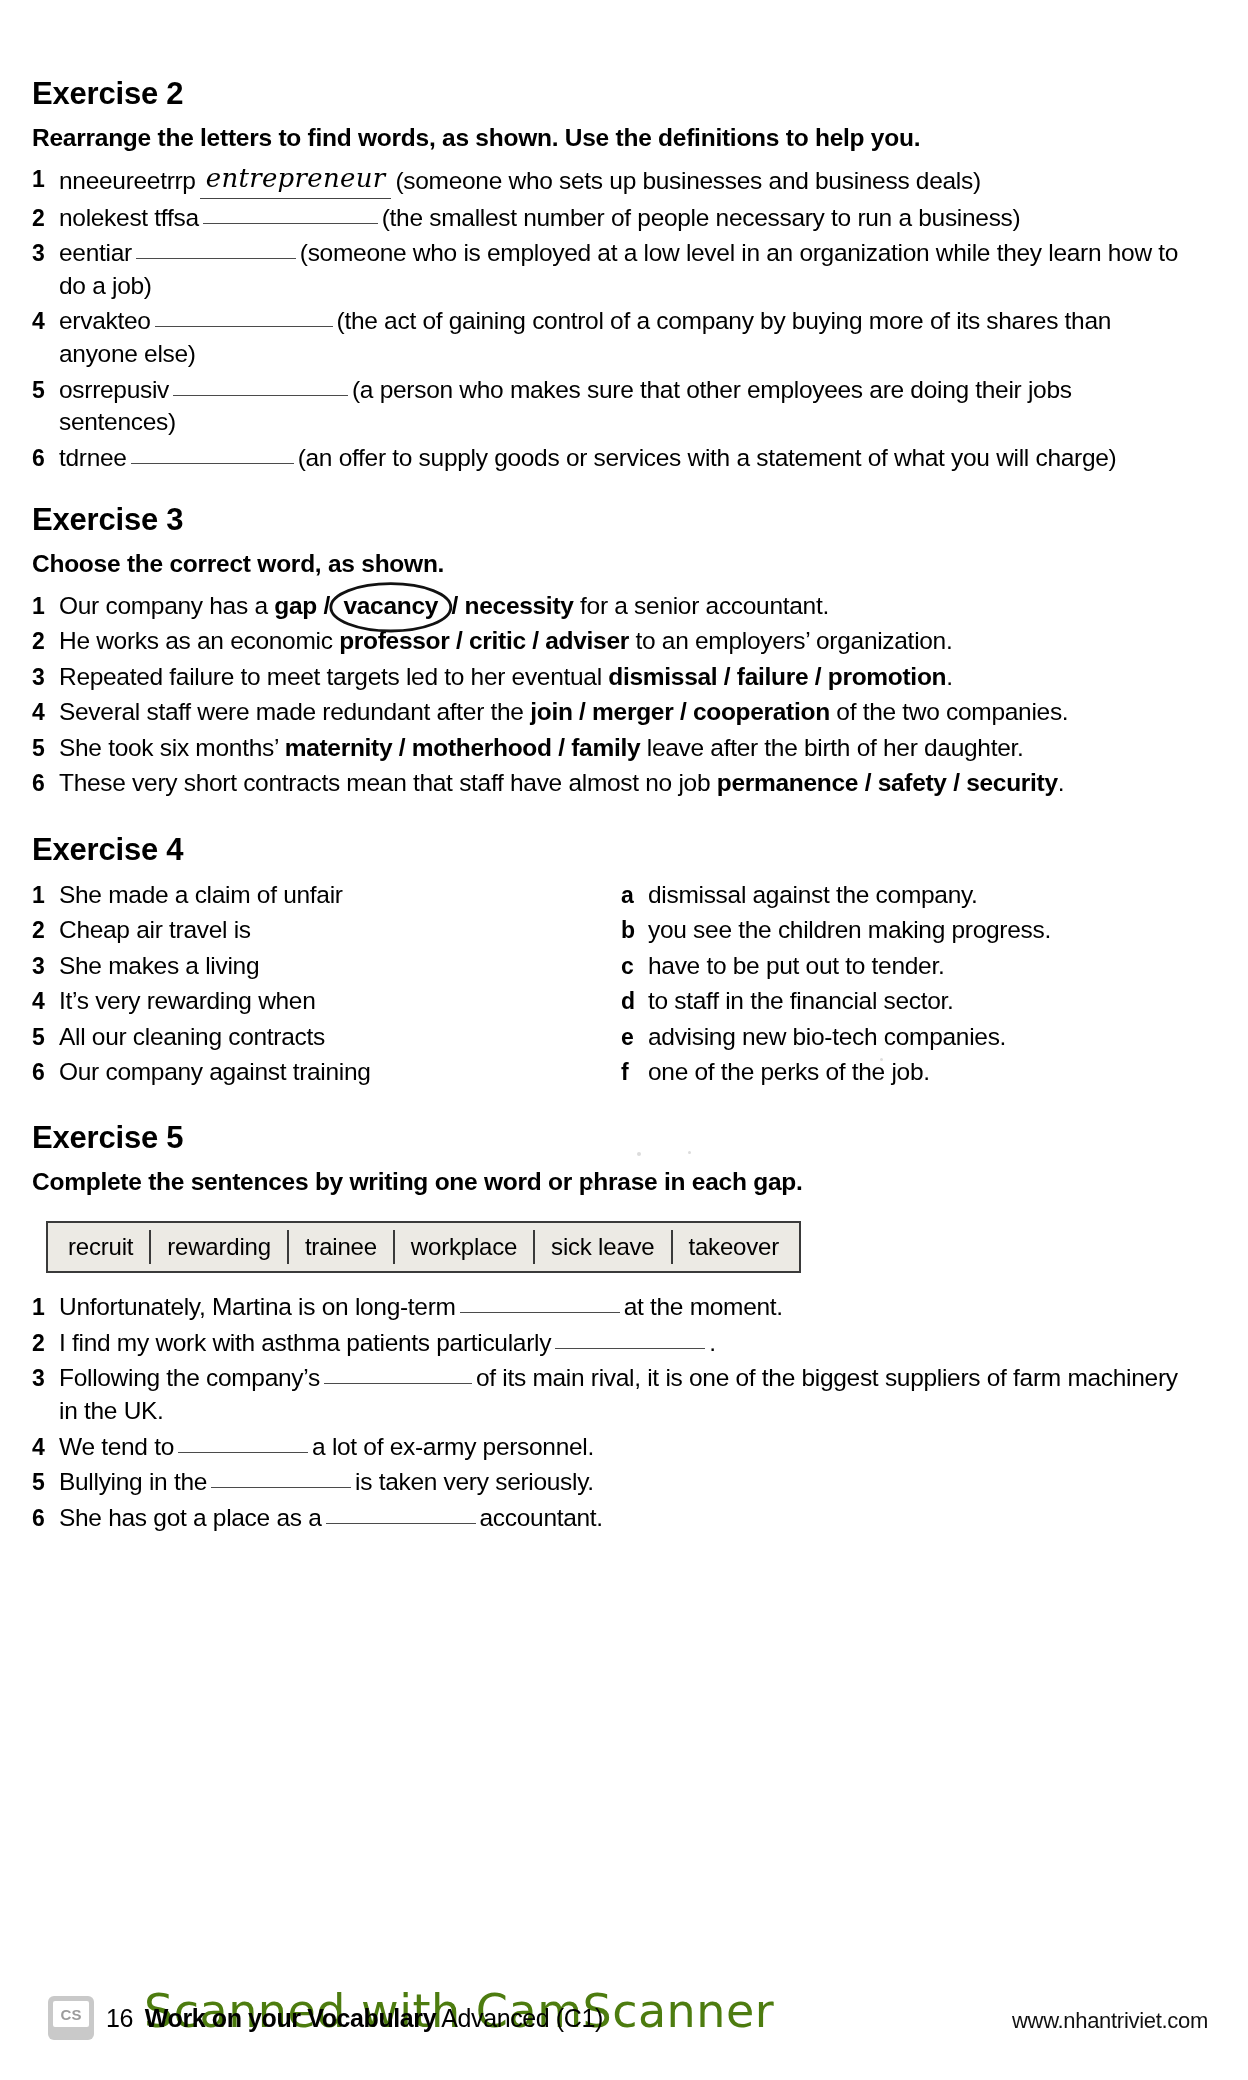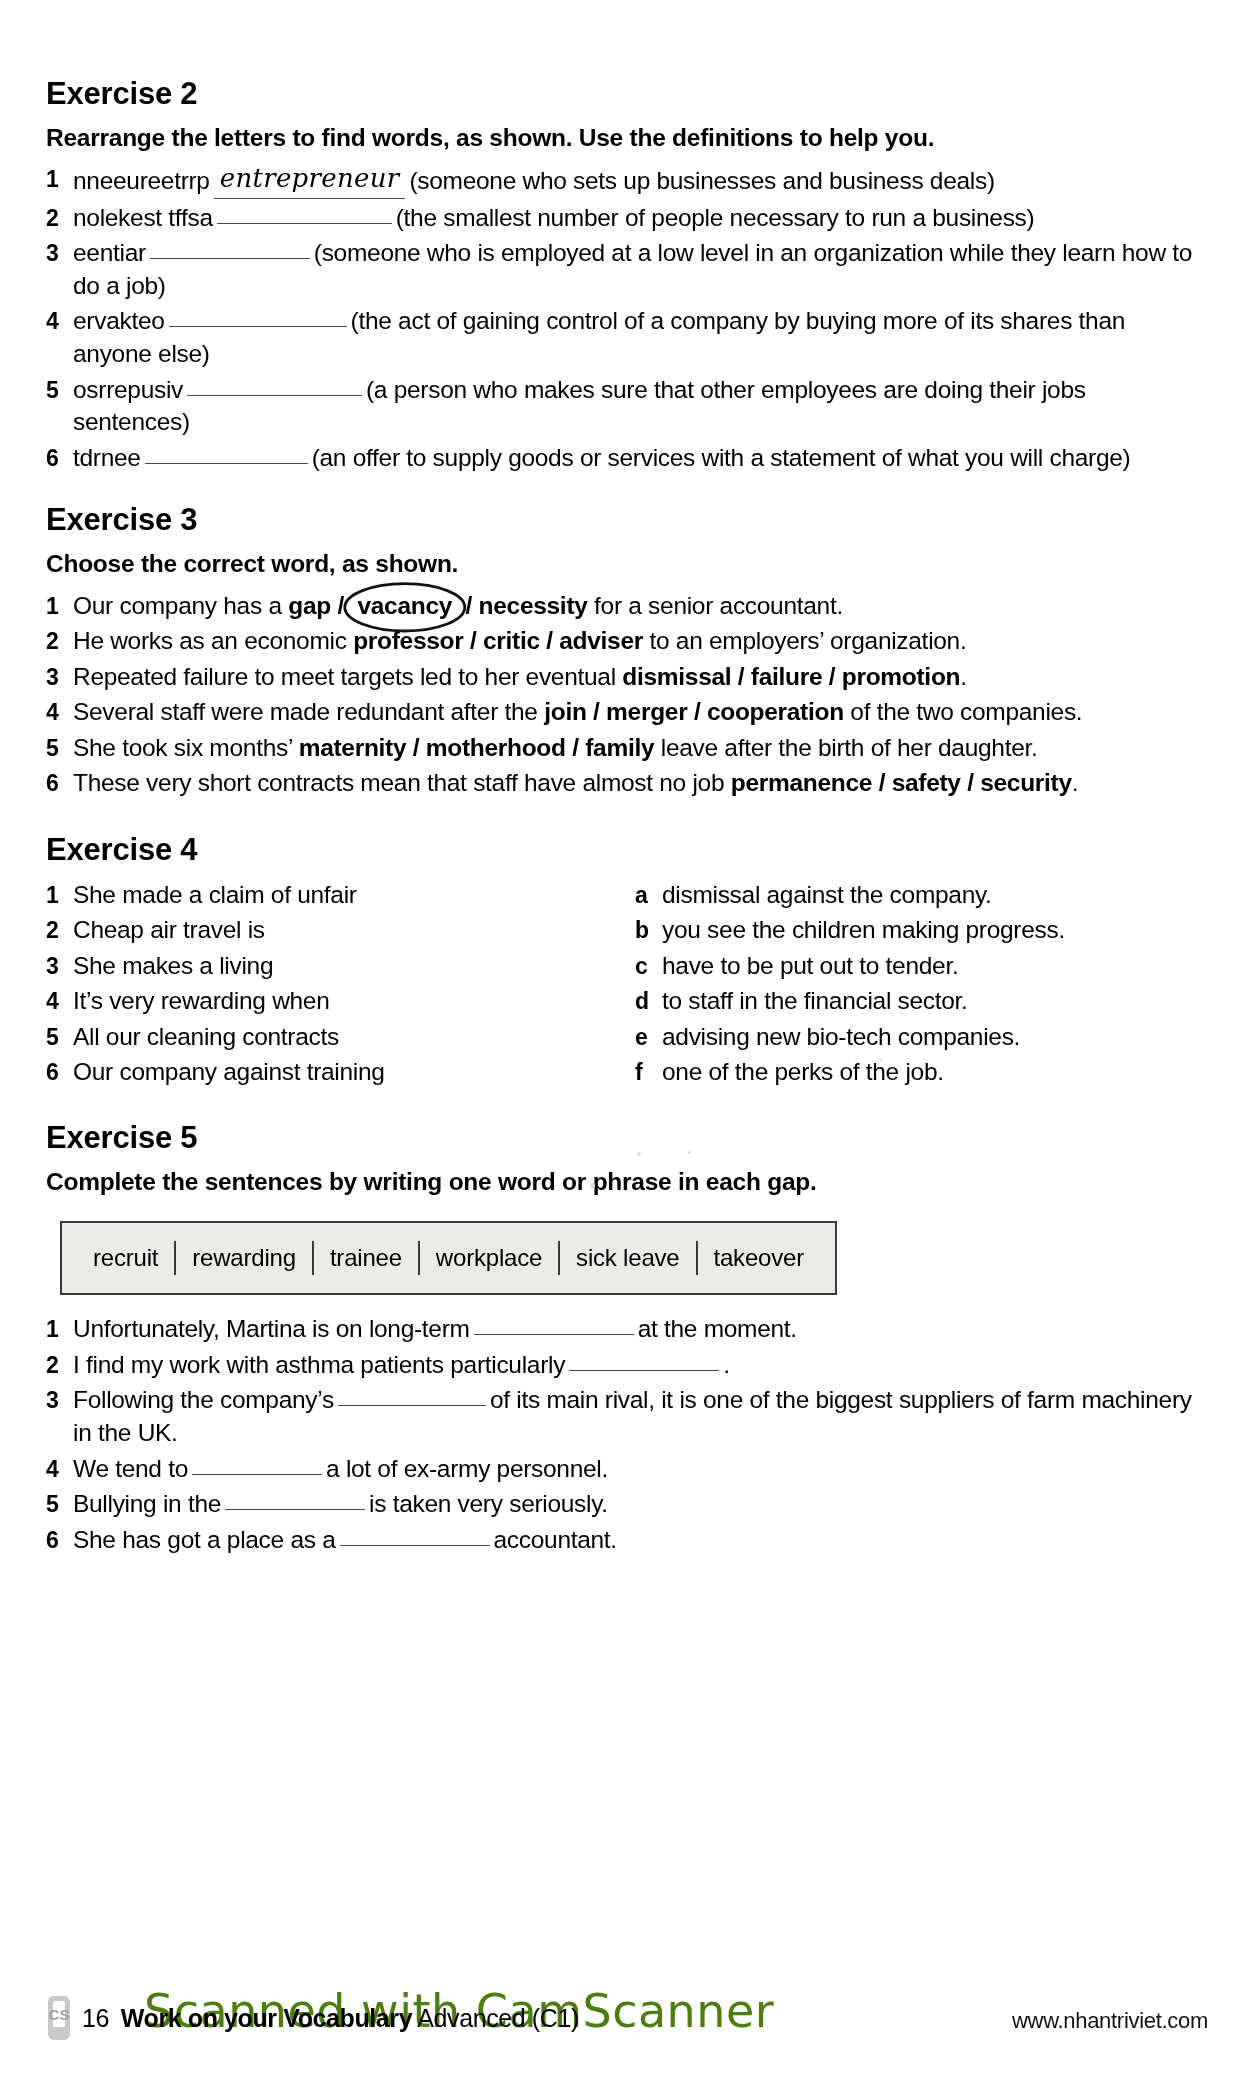"Exercise 2" .content { left: 46px -> 32px }
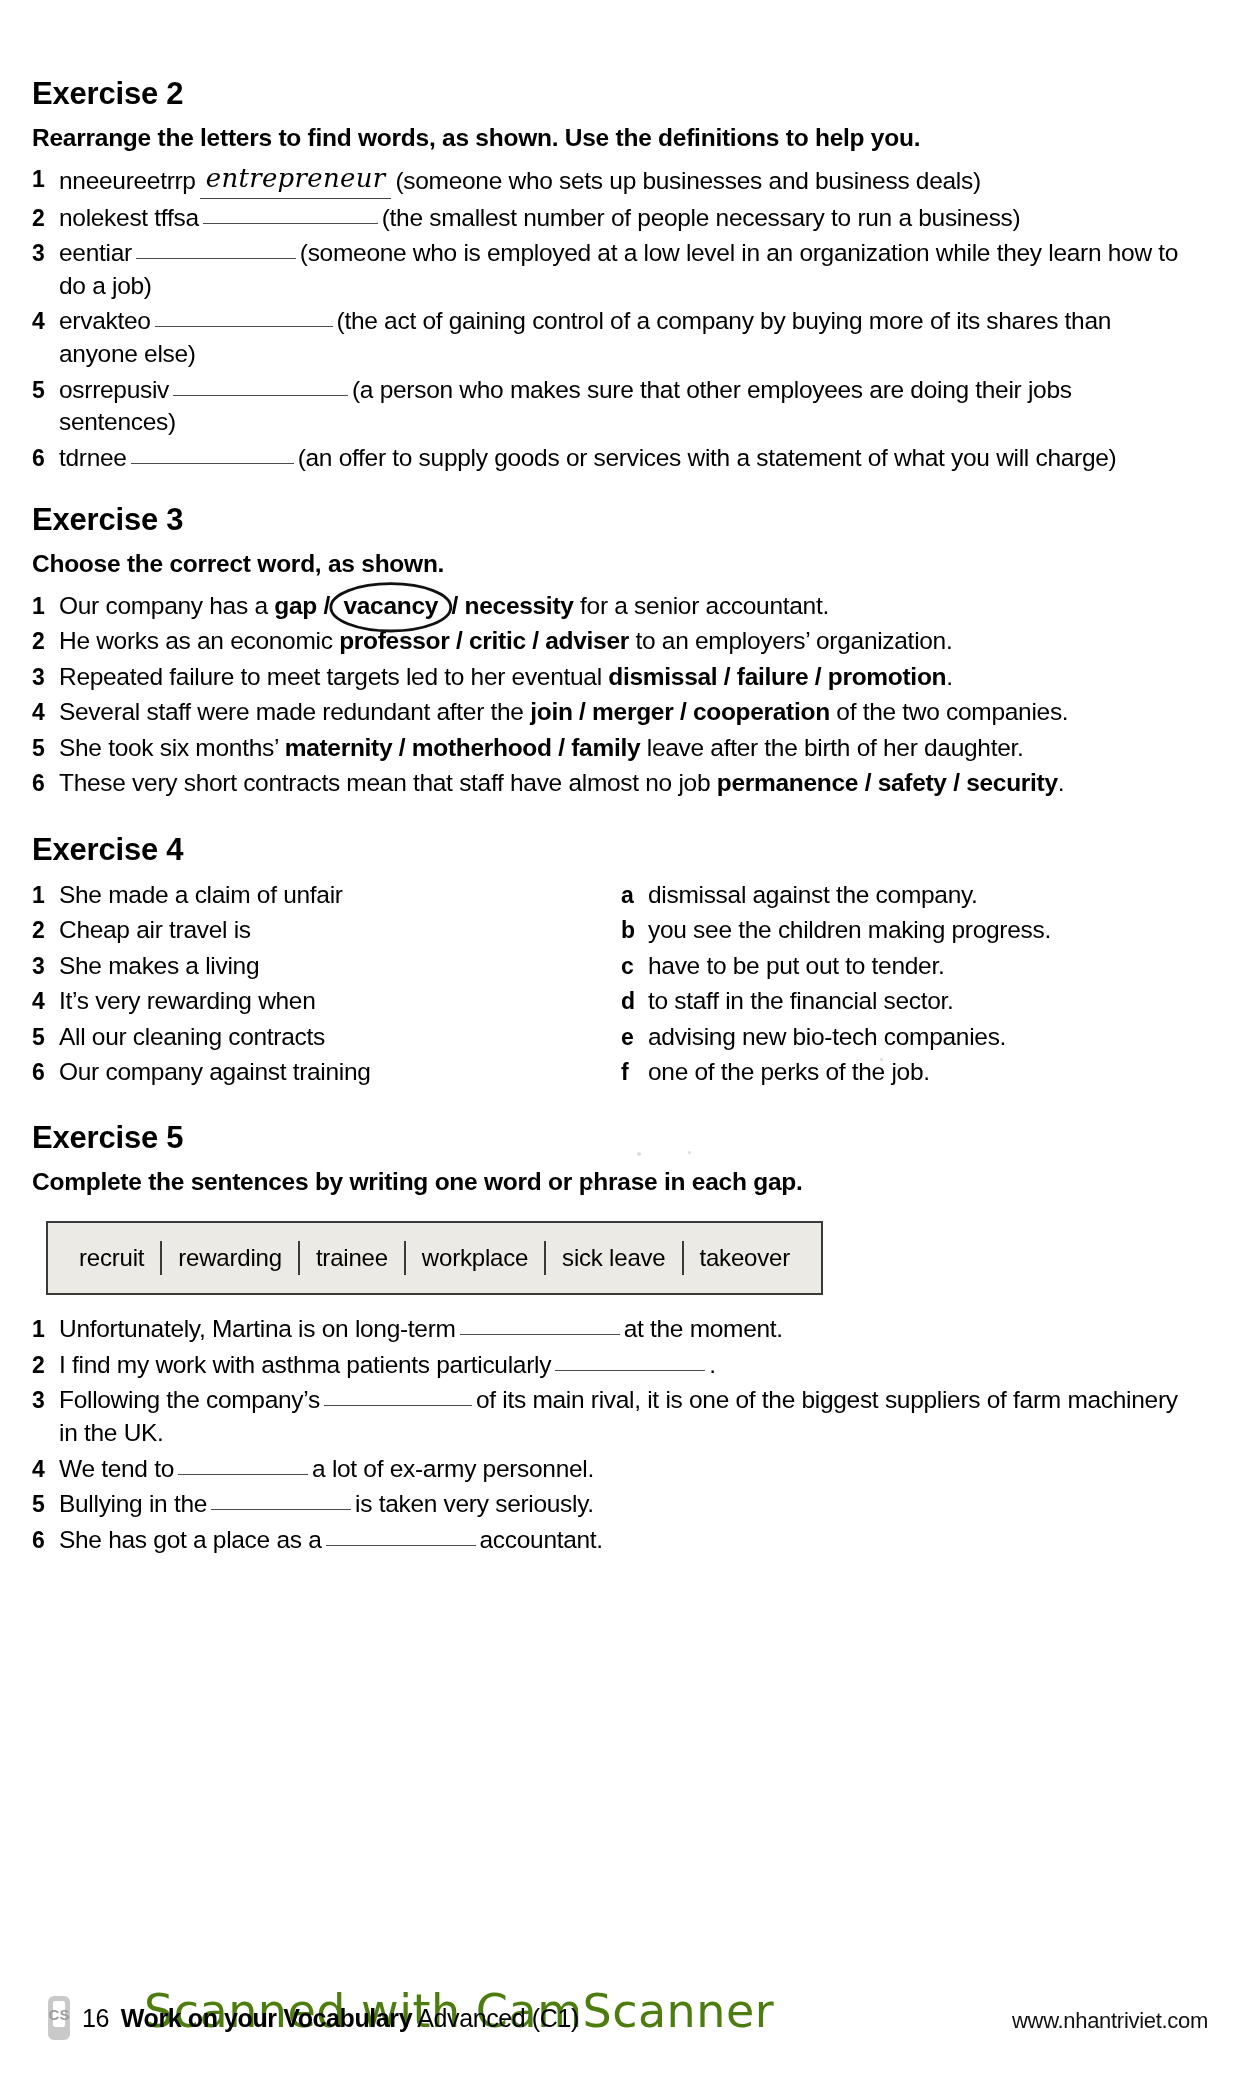"recruit" .wordbank { padding: 15px -> 4px }
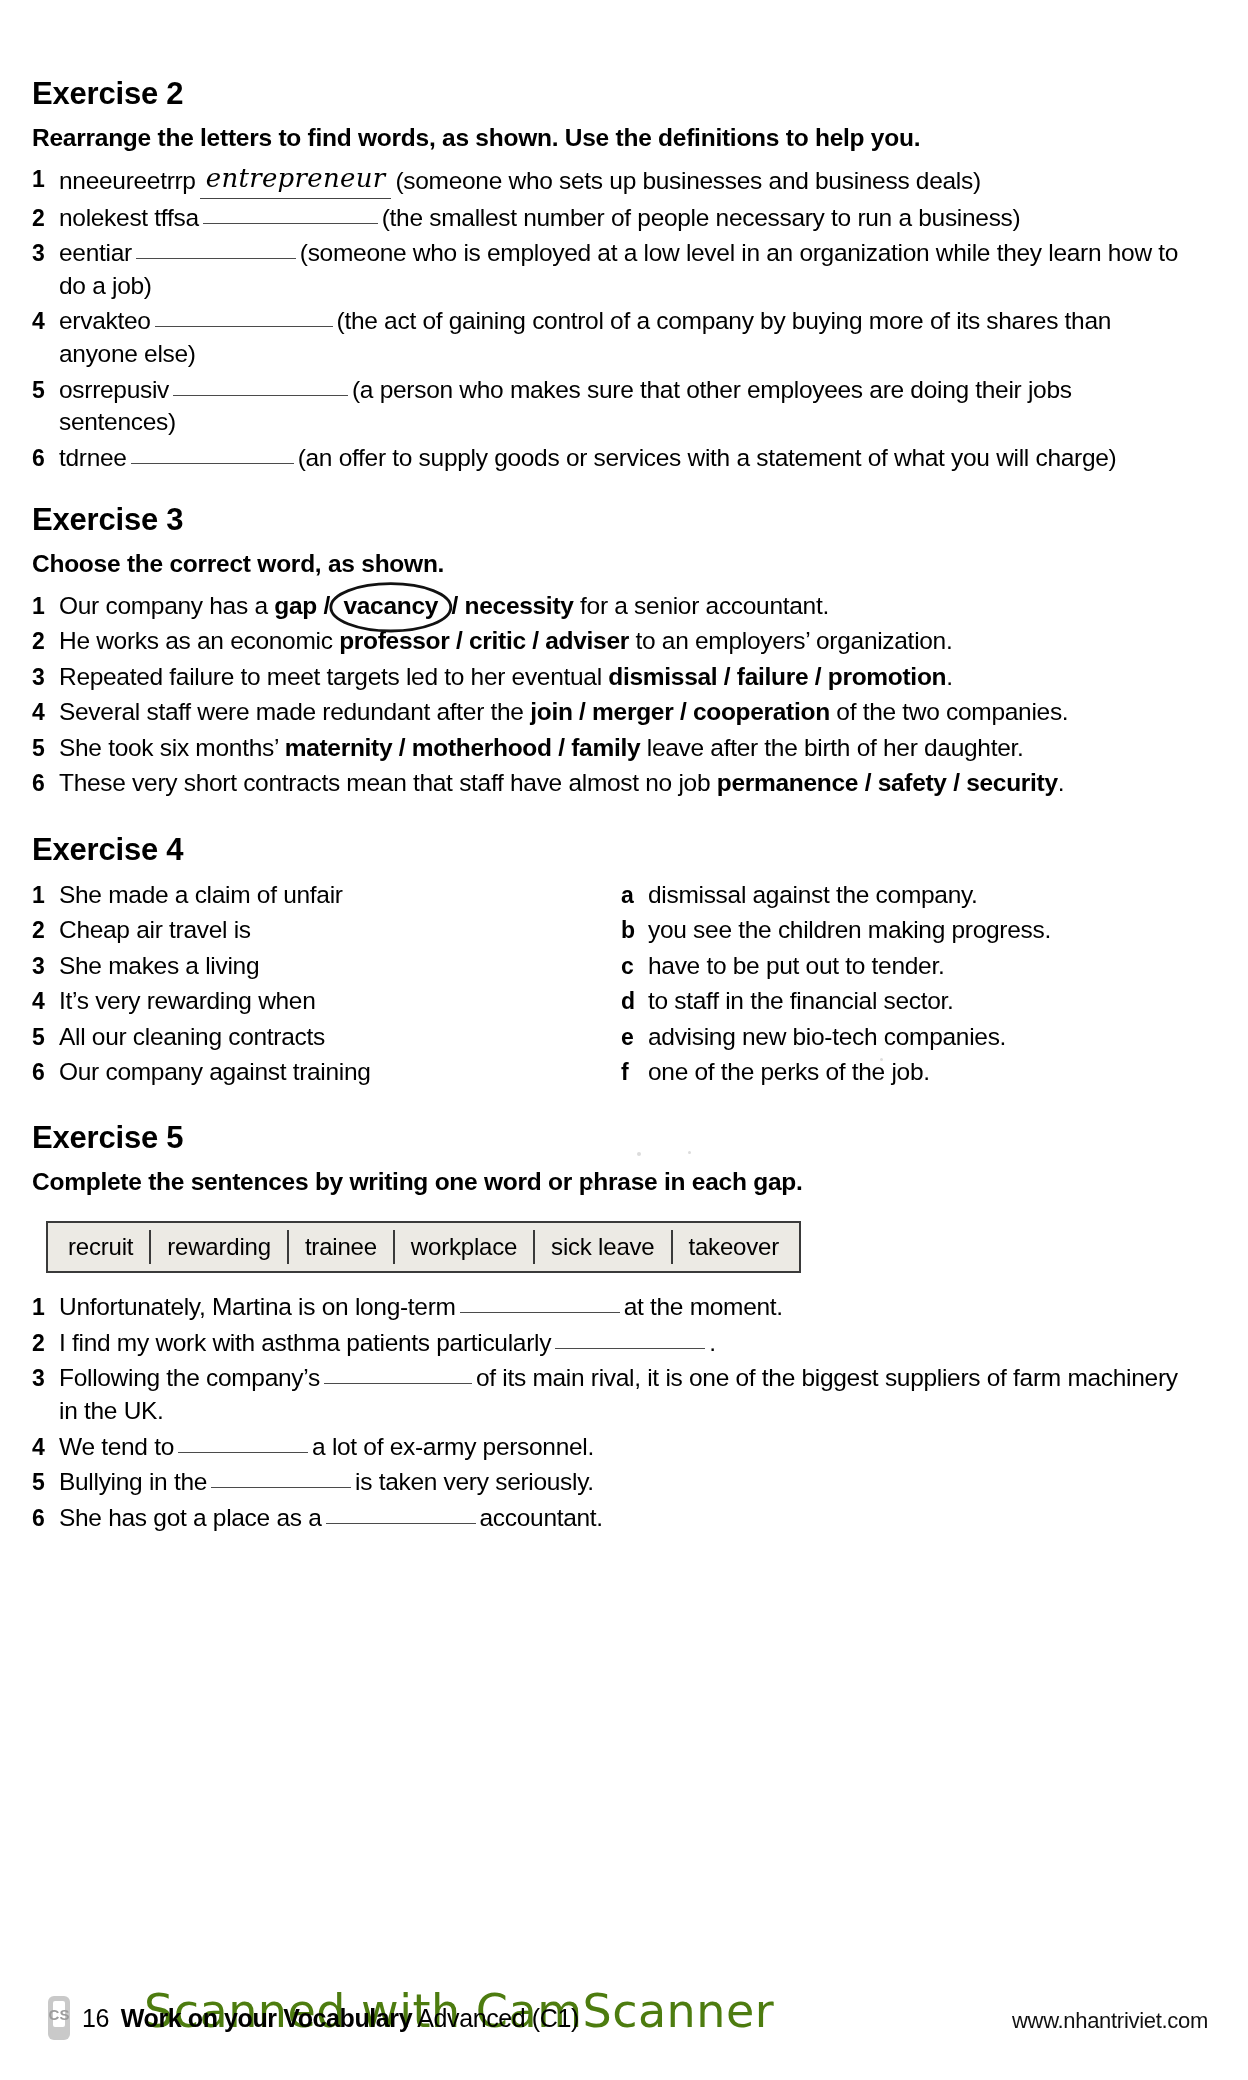"CS" .cs-badge { width: 22px -> 46px }
